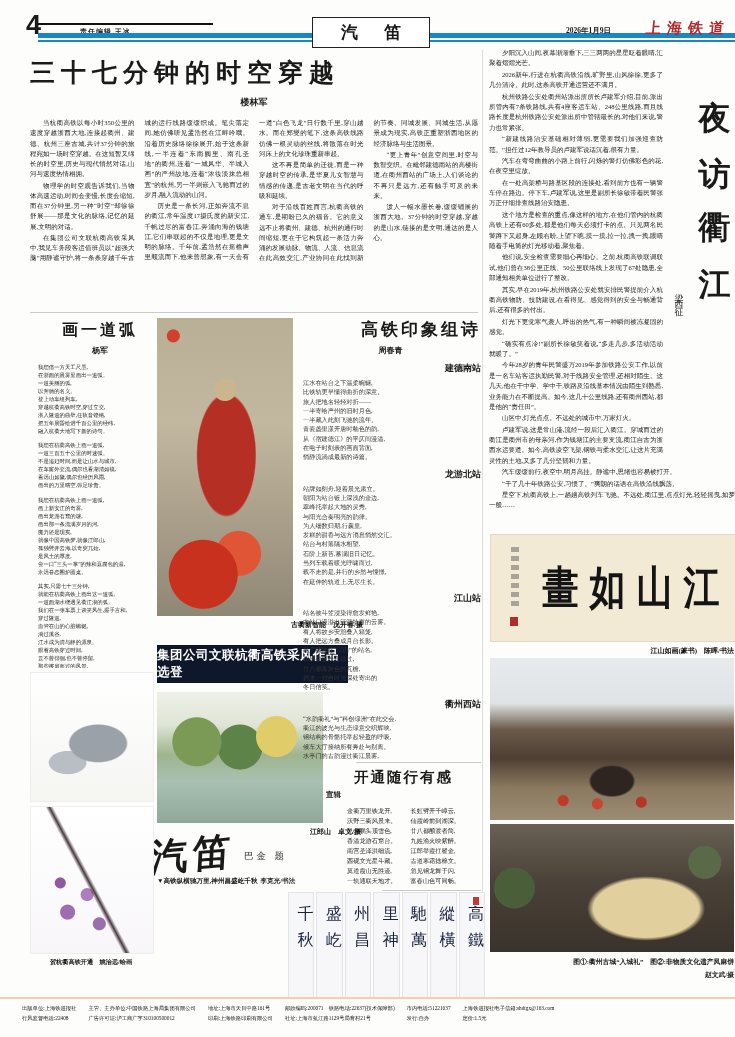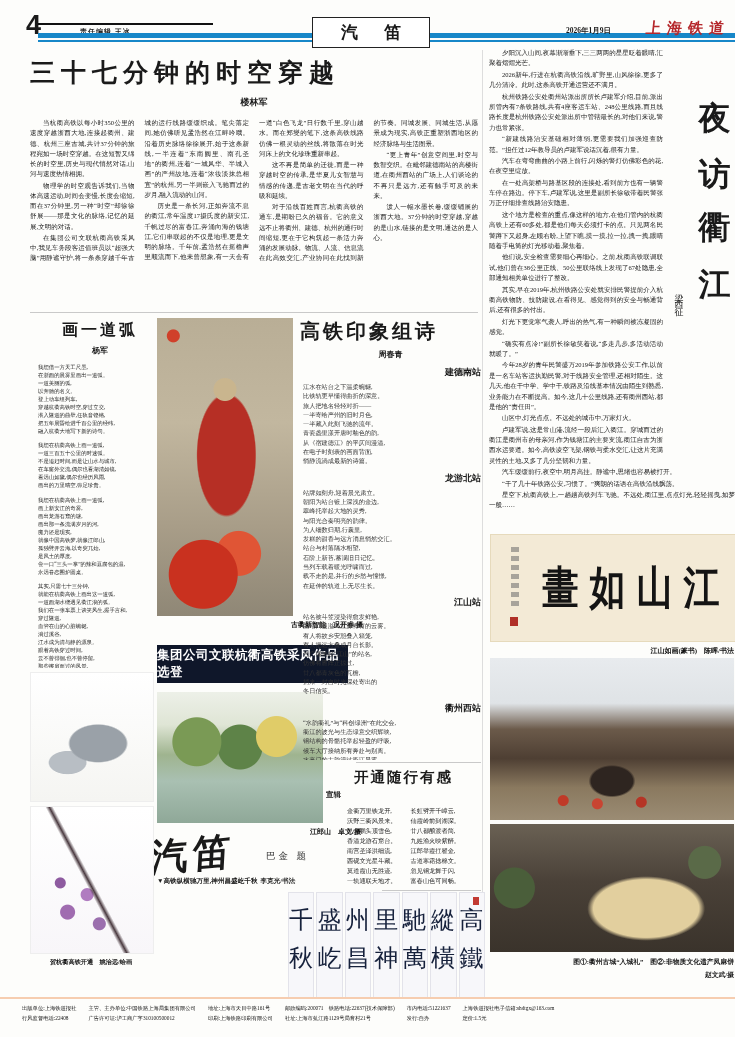"高铁印象组诗" .impr-title { font-size: 20px -> 17px; text-align: left -> right }
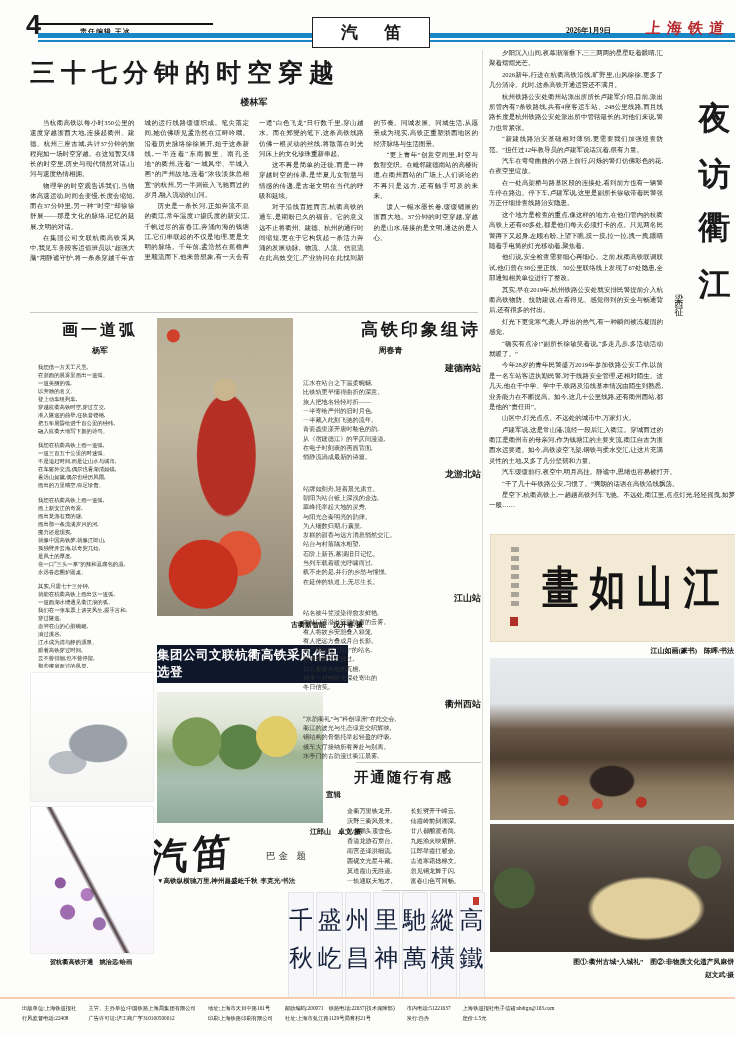"巴金 题" .qidi-credit { left: 266px -> 244px }
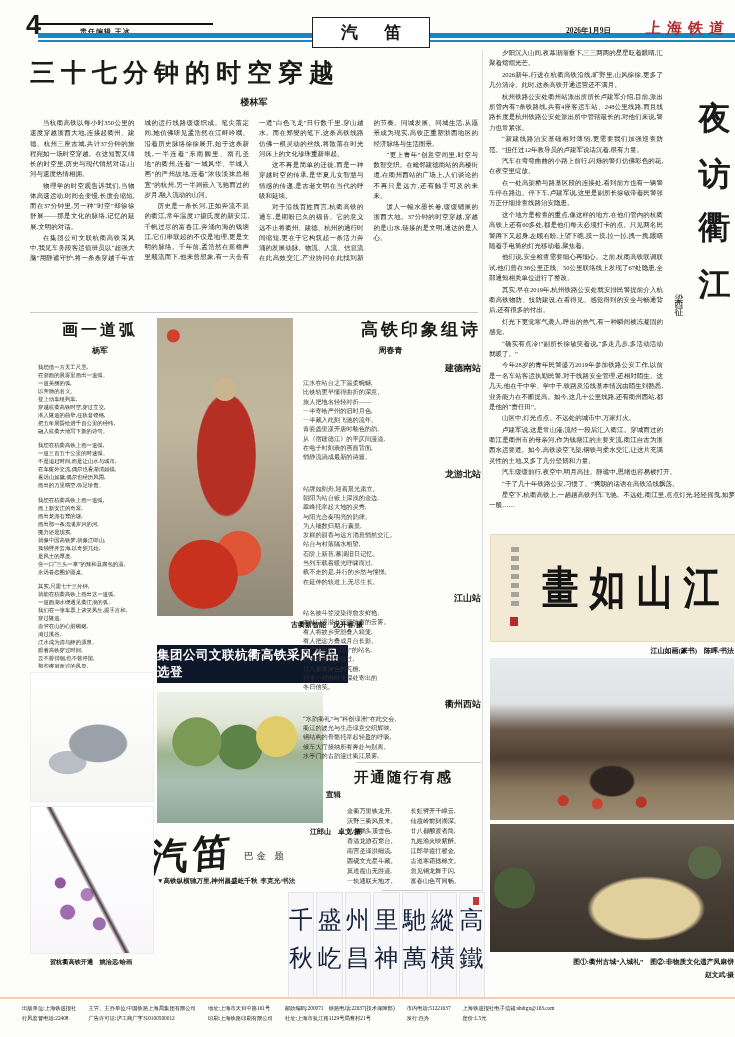"千秋" .cal-cell { font-size: 24px -> 16px; text-align: left -> right }
